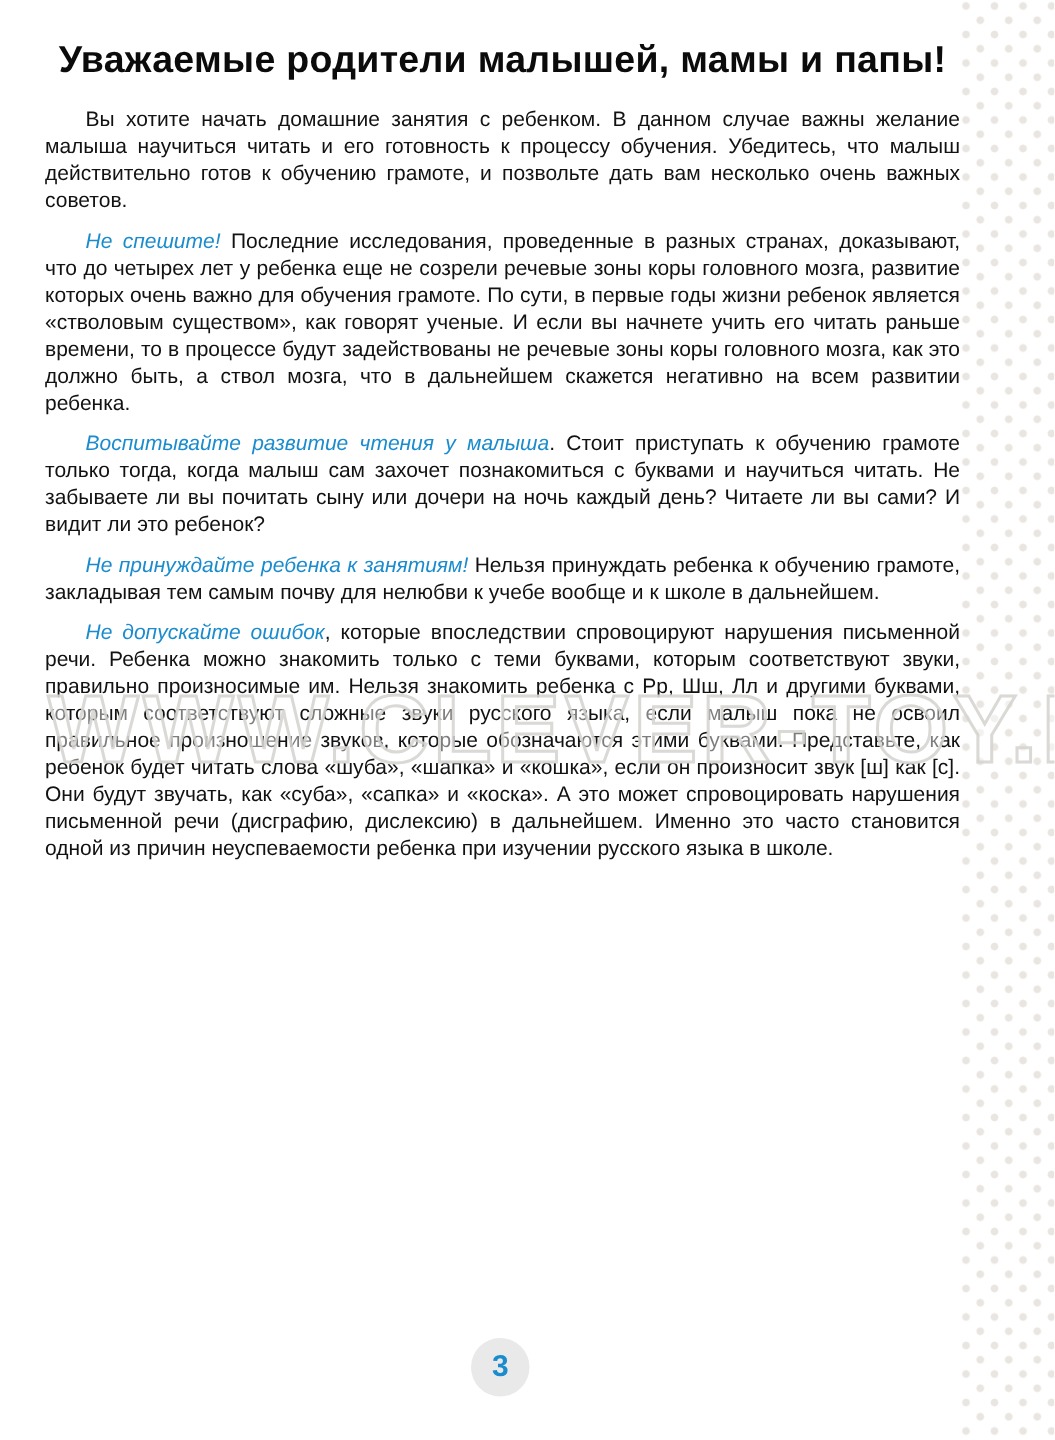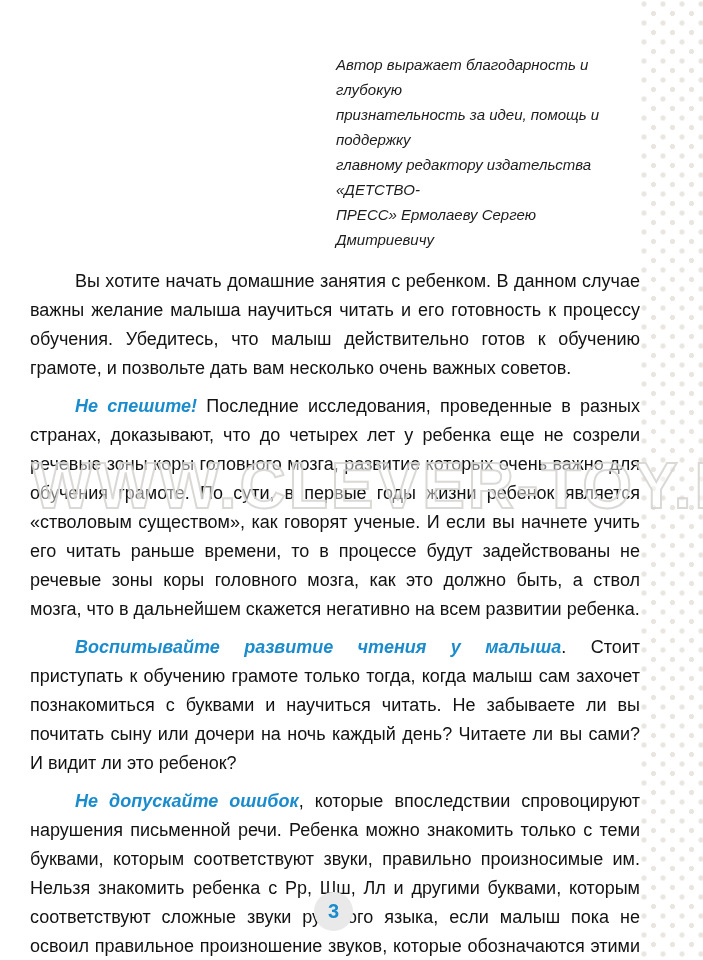"Уважаемые родители малышей, мамы и" h1.page-title { html: none -> <h1>Уважаемые родители малышей, мамы и папы!</h1> }
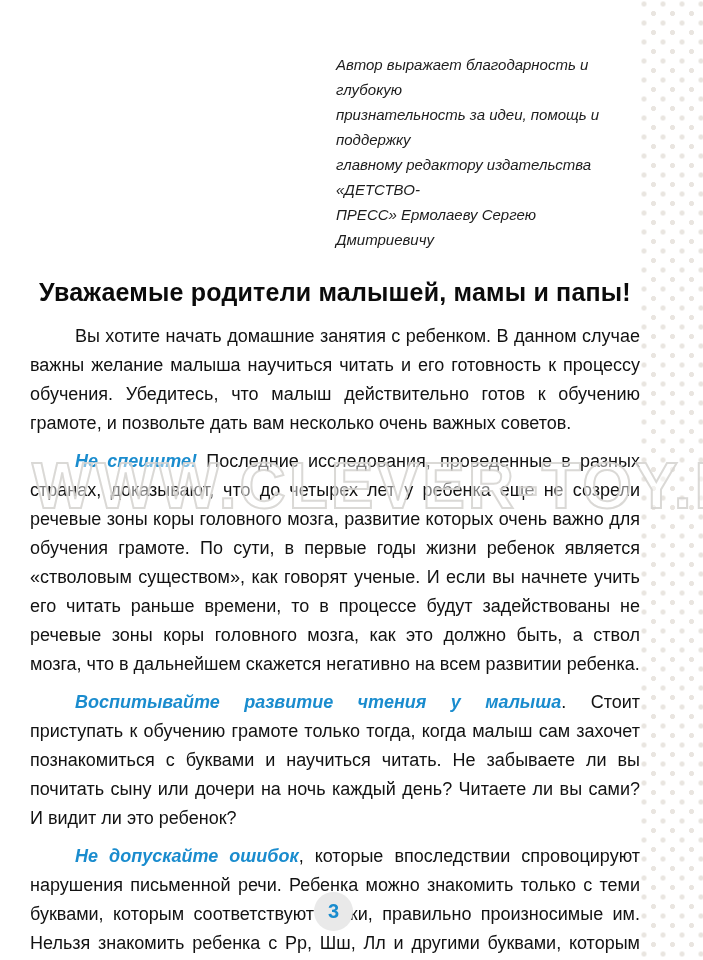"Автор выражает благодарность и глубокую" div.dedication { html: <div> <div>Автор выражает благодарность и глубокую</div> <div>признательность за идеи, помощь и поддержку</div> <div>главному редактору издательства «ДЕТСТВО-</div> <div>ПРЕСС» Ермолаеву Сергею Дмитриевичу</div> </div> -> none }
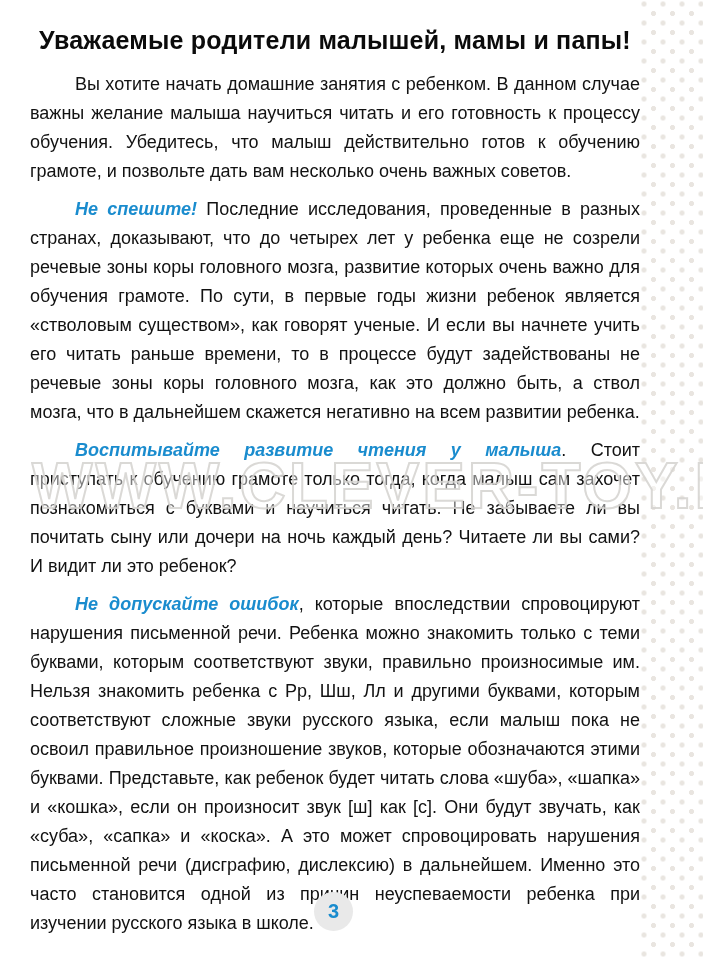"Вы хотите начать домашние занятия" .body-text p { font-size: 18px -> 14px; line-height: 29px -> 18px }
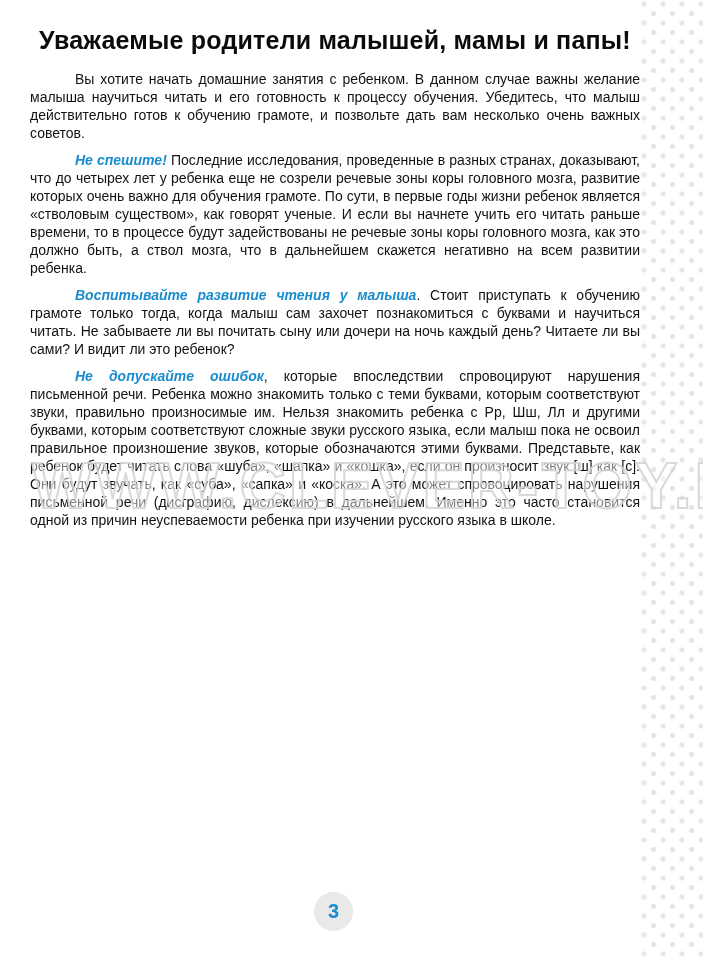"Не спешите!" .lead { font-weight: bold -> normal; margin-left: 18px -> none }
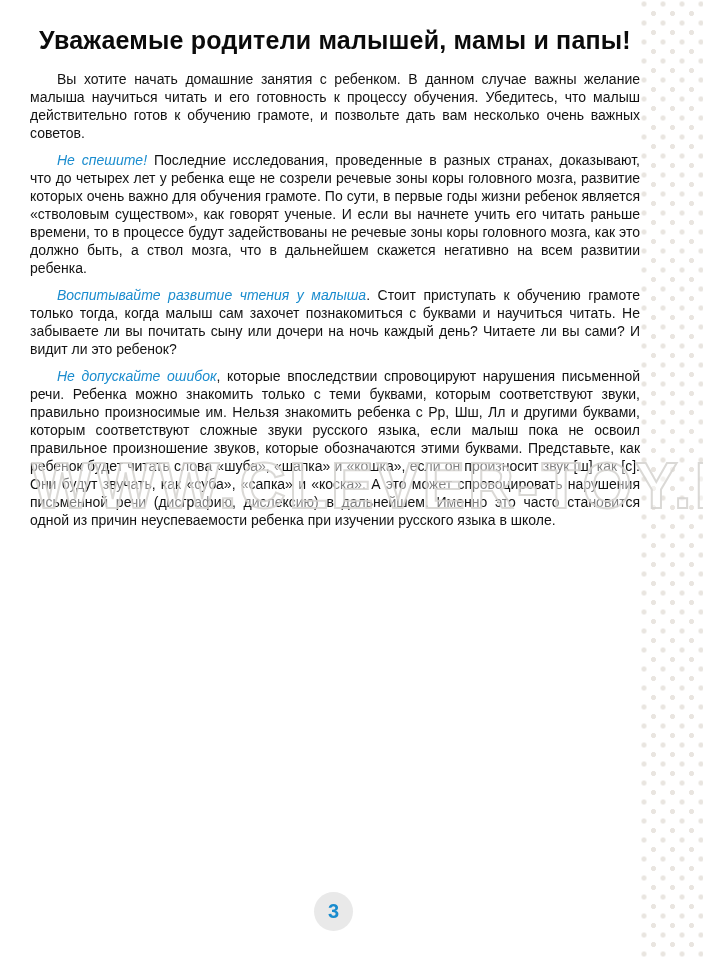"Не принуждайте ребенка к занятиям!" p { html: none -> <p><span>Не принуждайте ребенка к занятиям!</span><span> Нельзя принуждать ребенка к обучению грамоте, закладывая тем самым почву для нелюбви к учебе вообще и к школе в дальнейшем.</span></p> }
